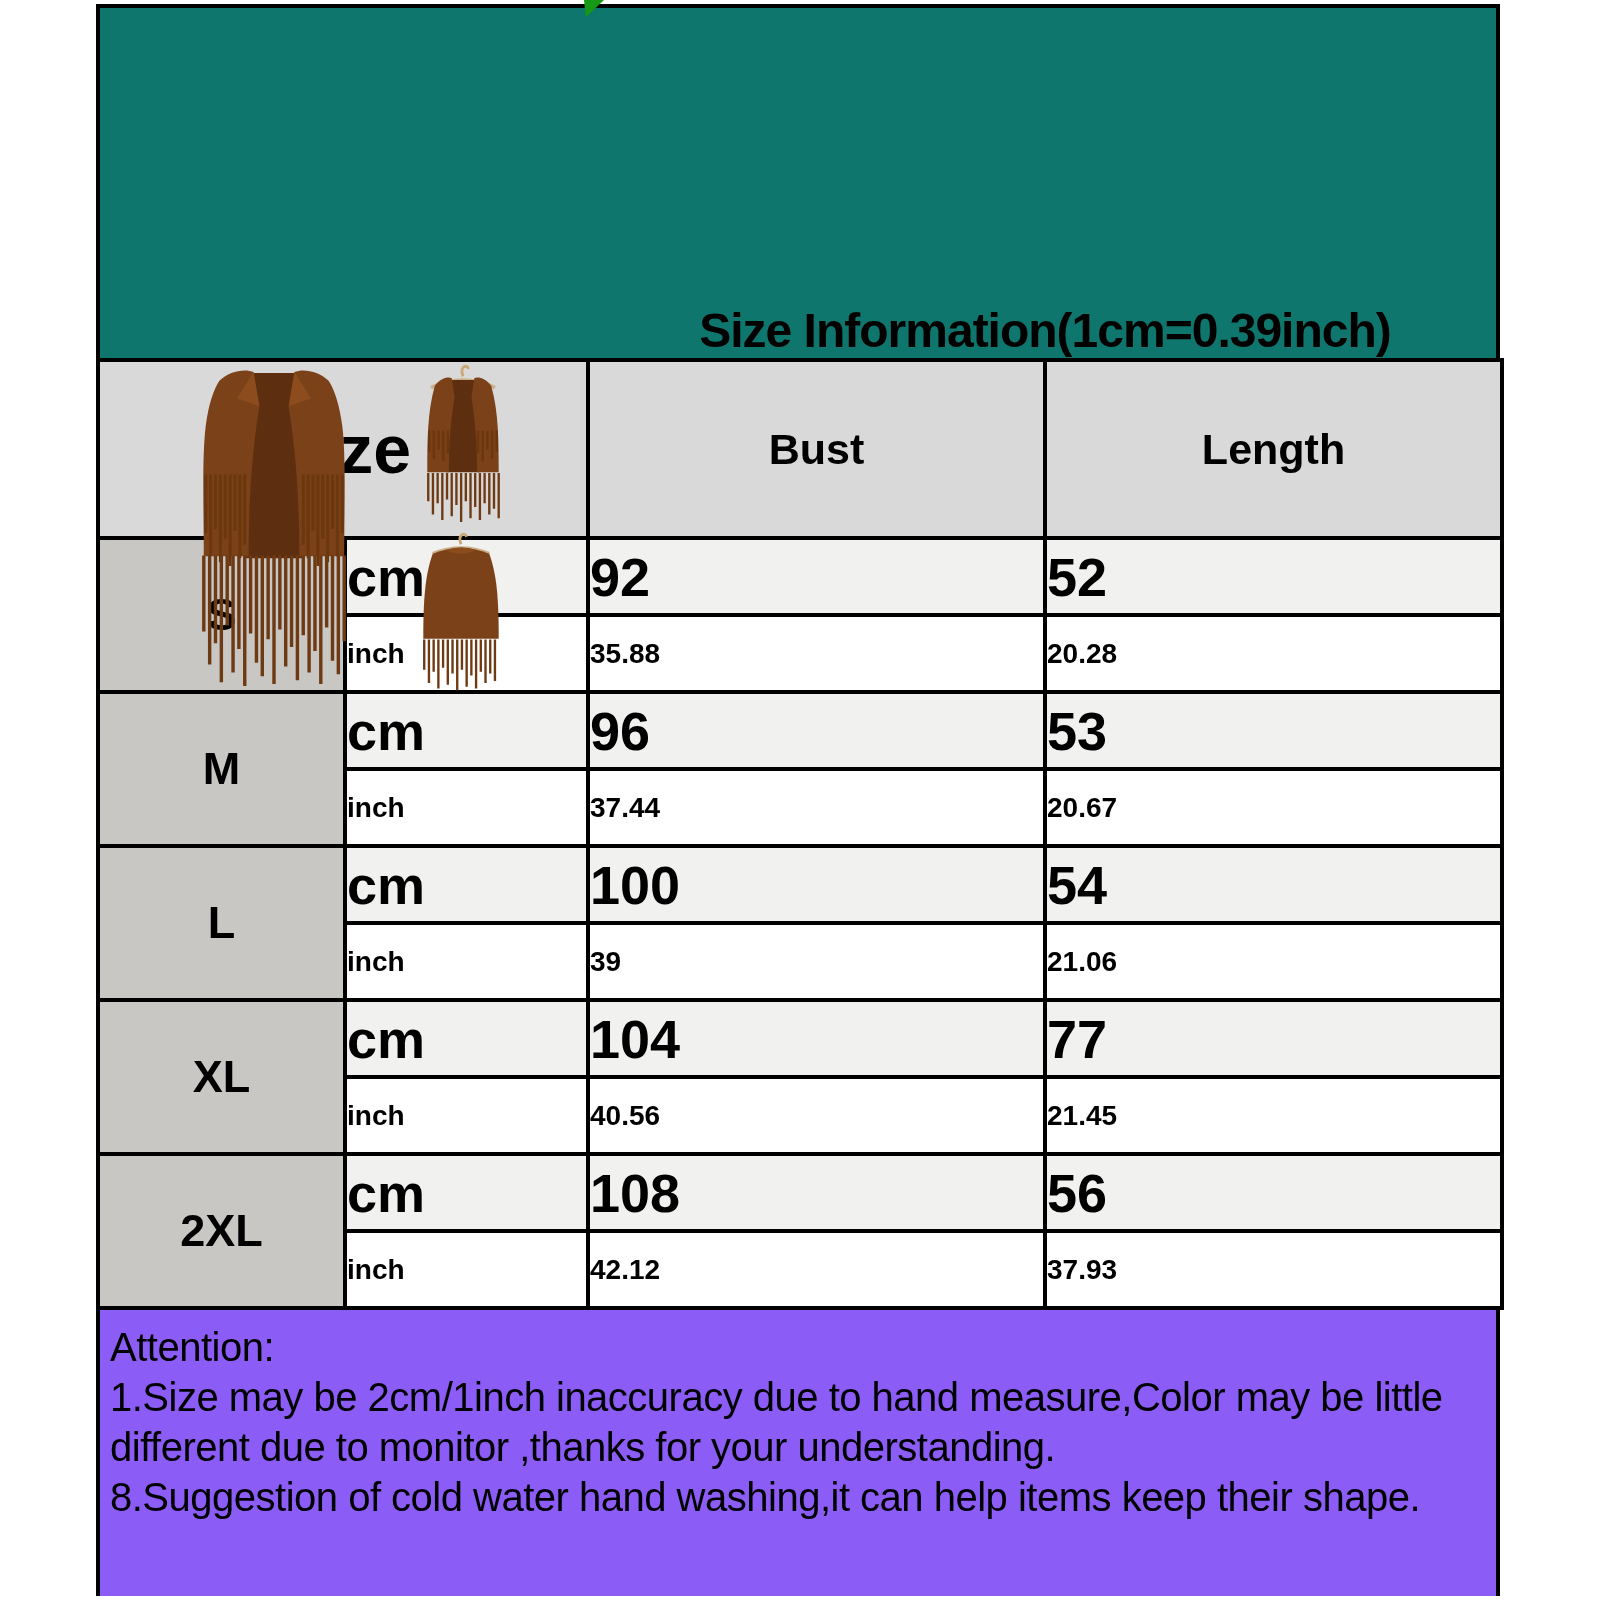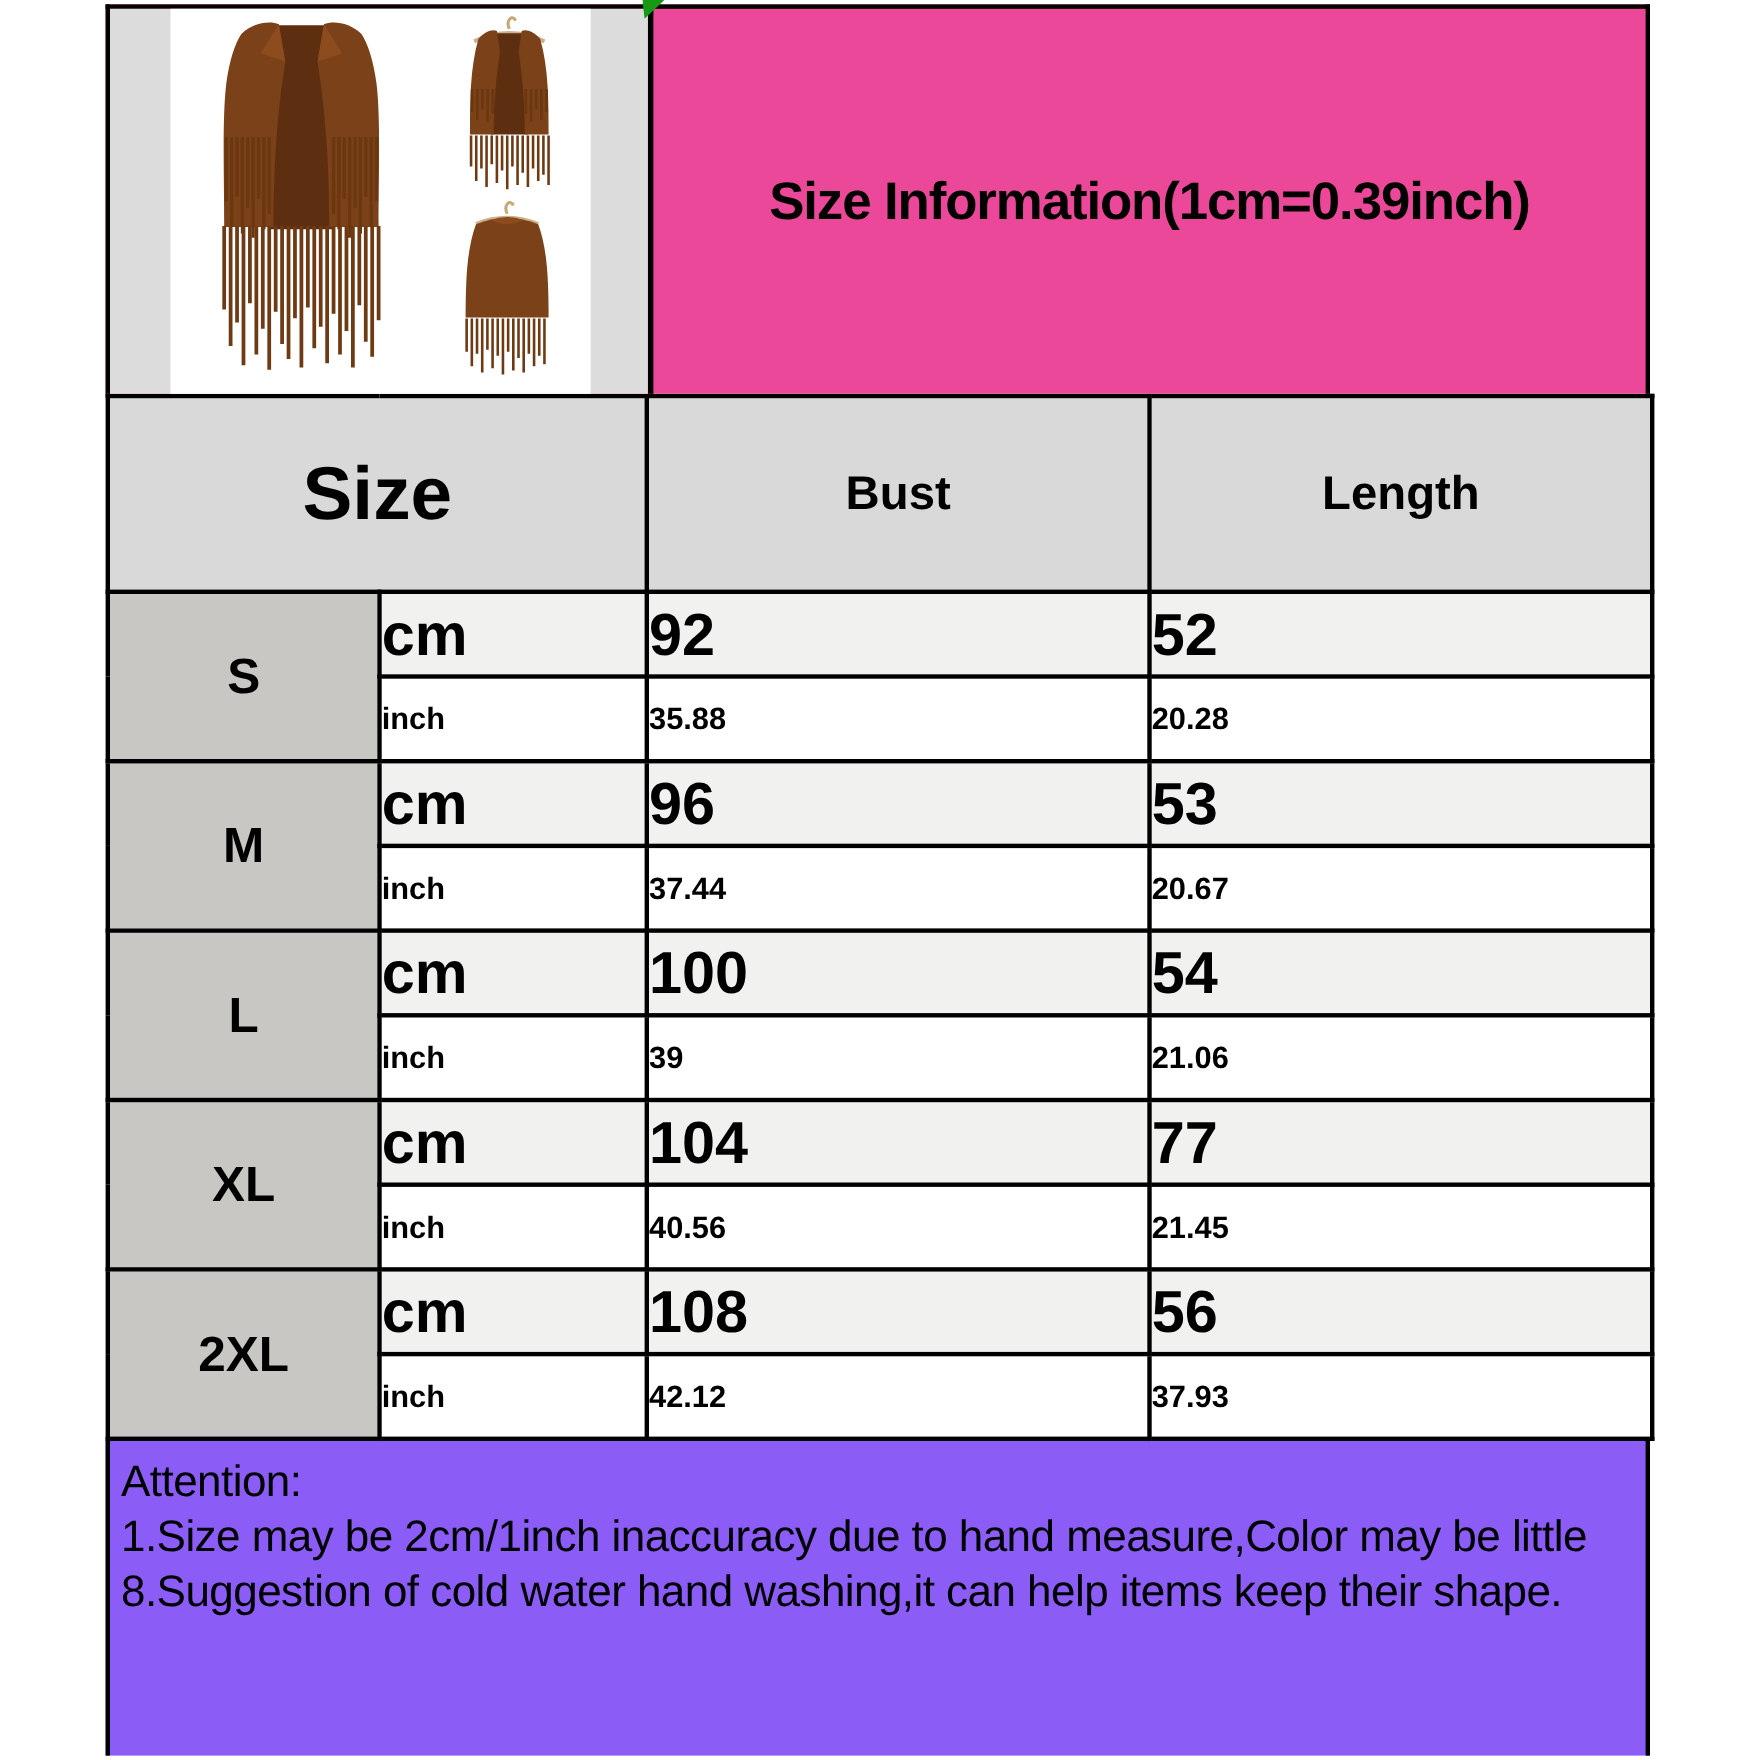"Size Information(1cm=0.39inch)" .top { align-items: none -> flex-end; background: #ec4899 -> #0f766e }
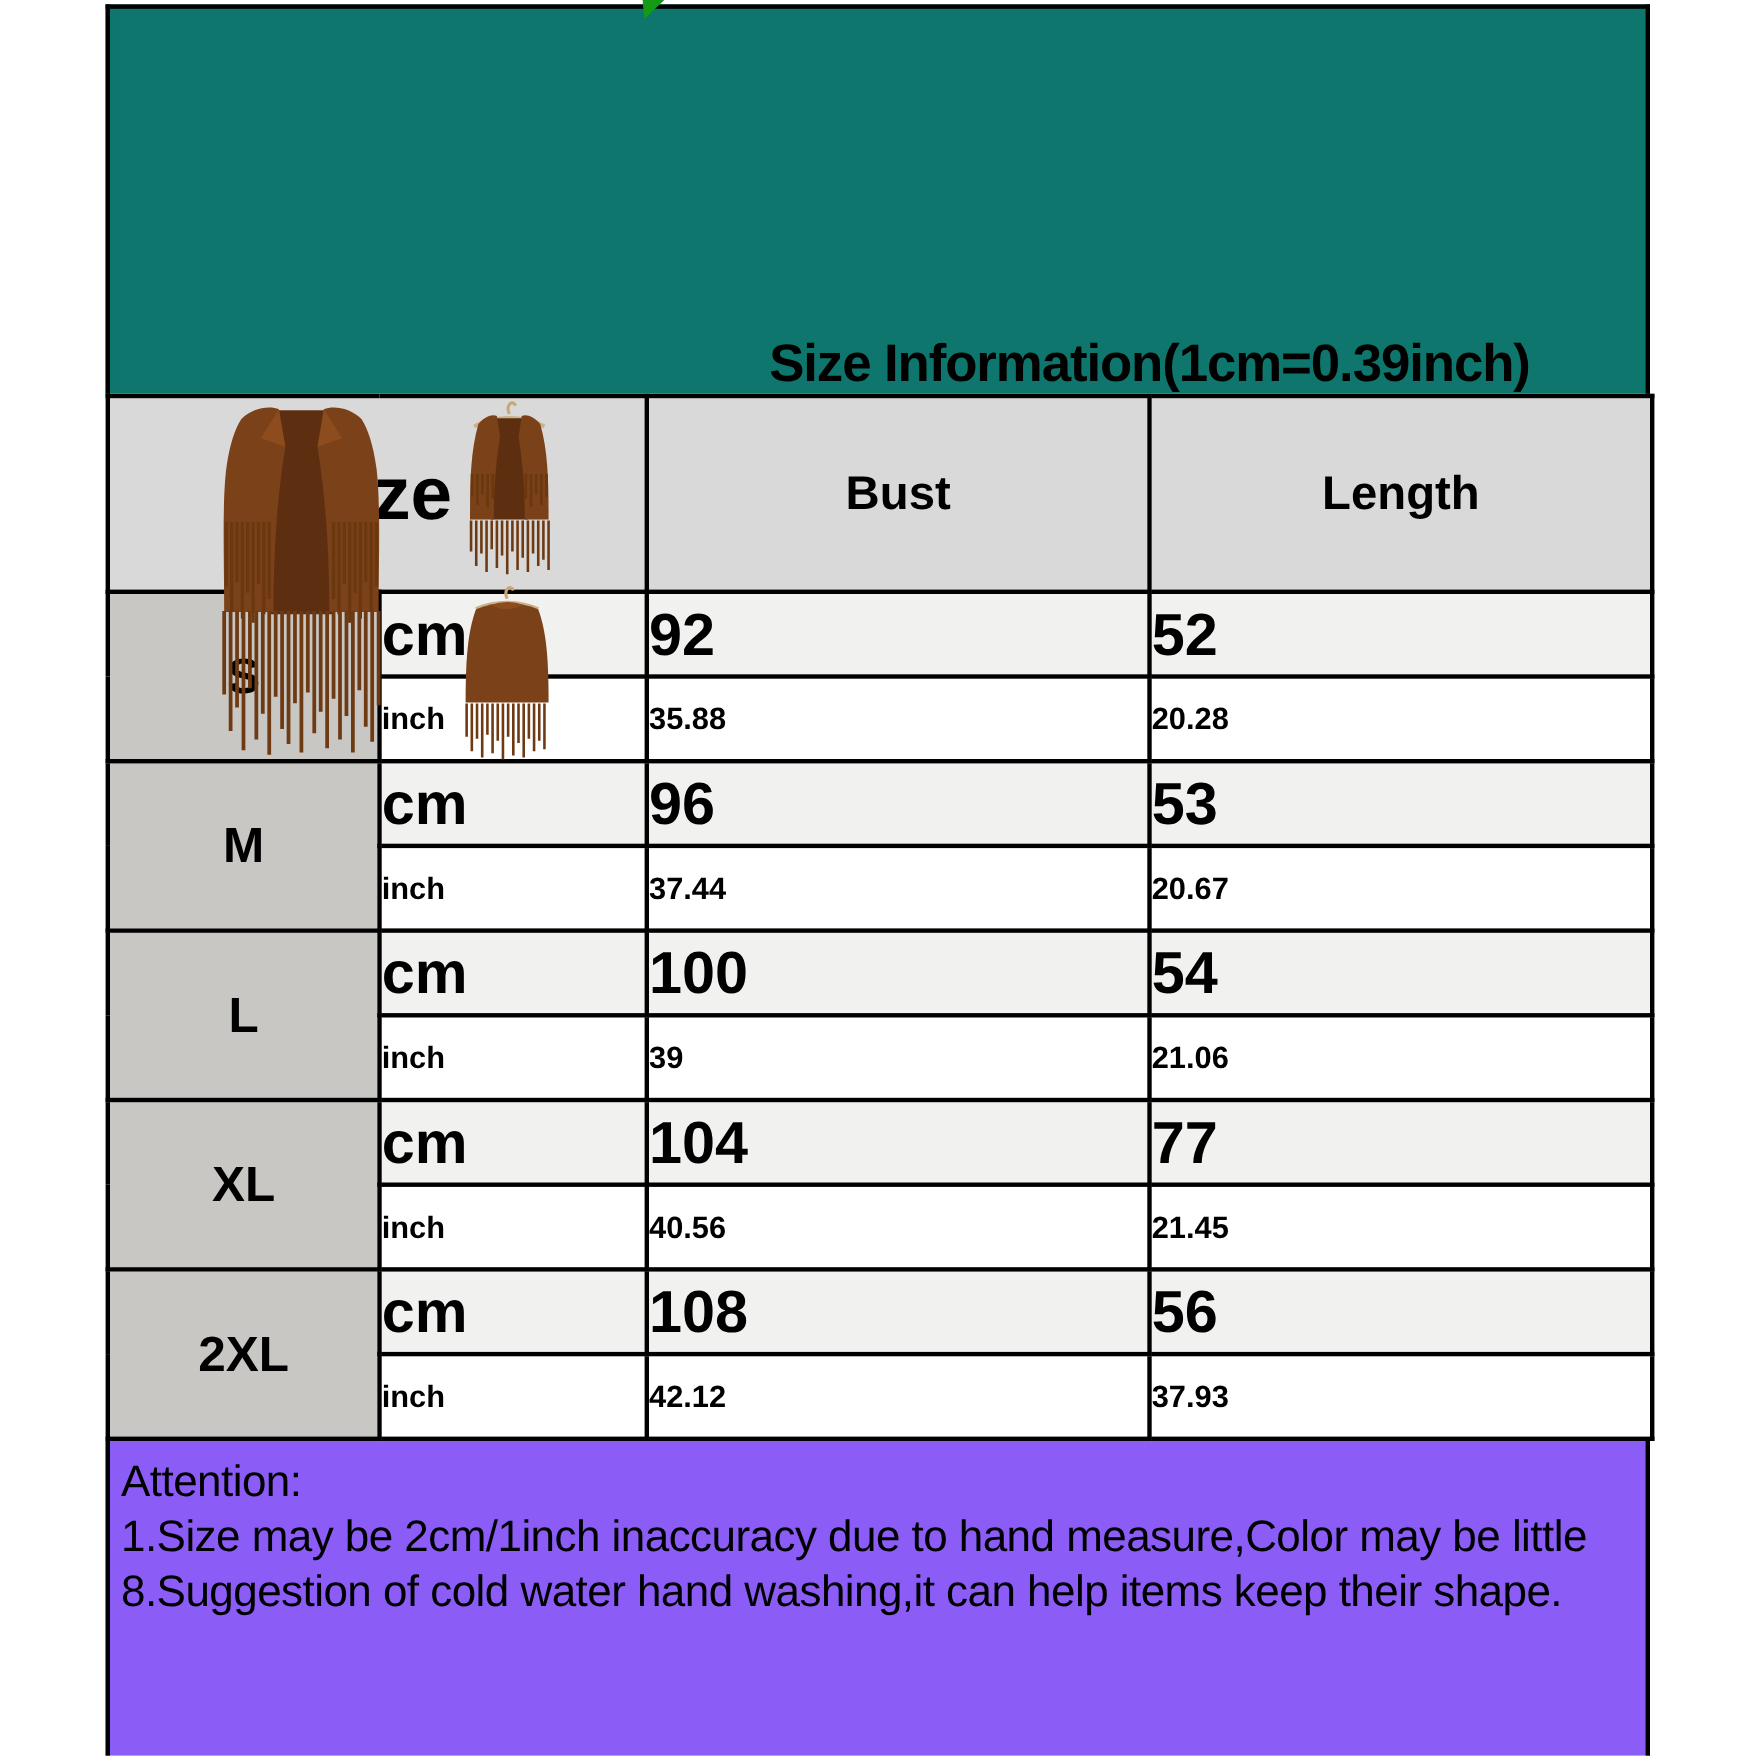"different due to monitor ,thanks" div { html: none -> <div>different due to monitor ,thanks for your understanding.</div> }
